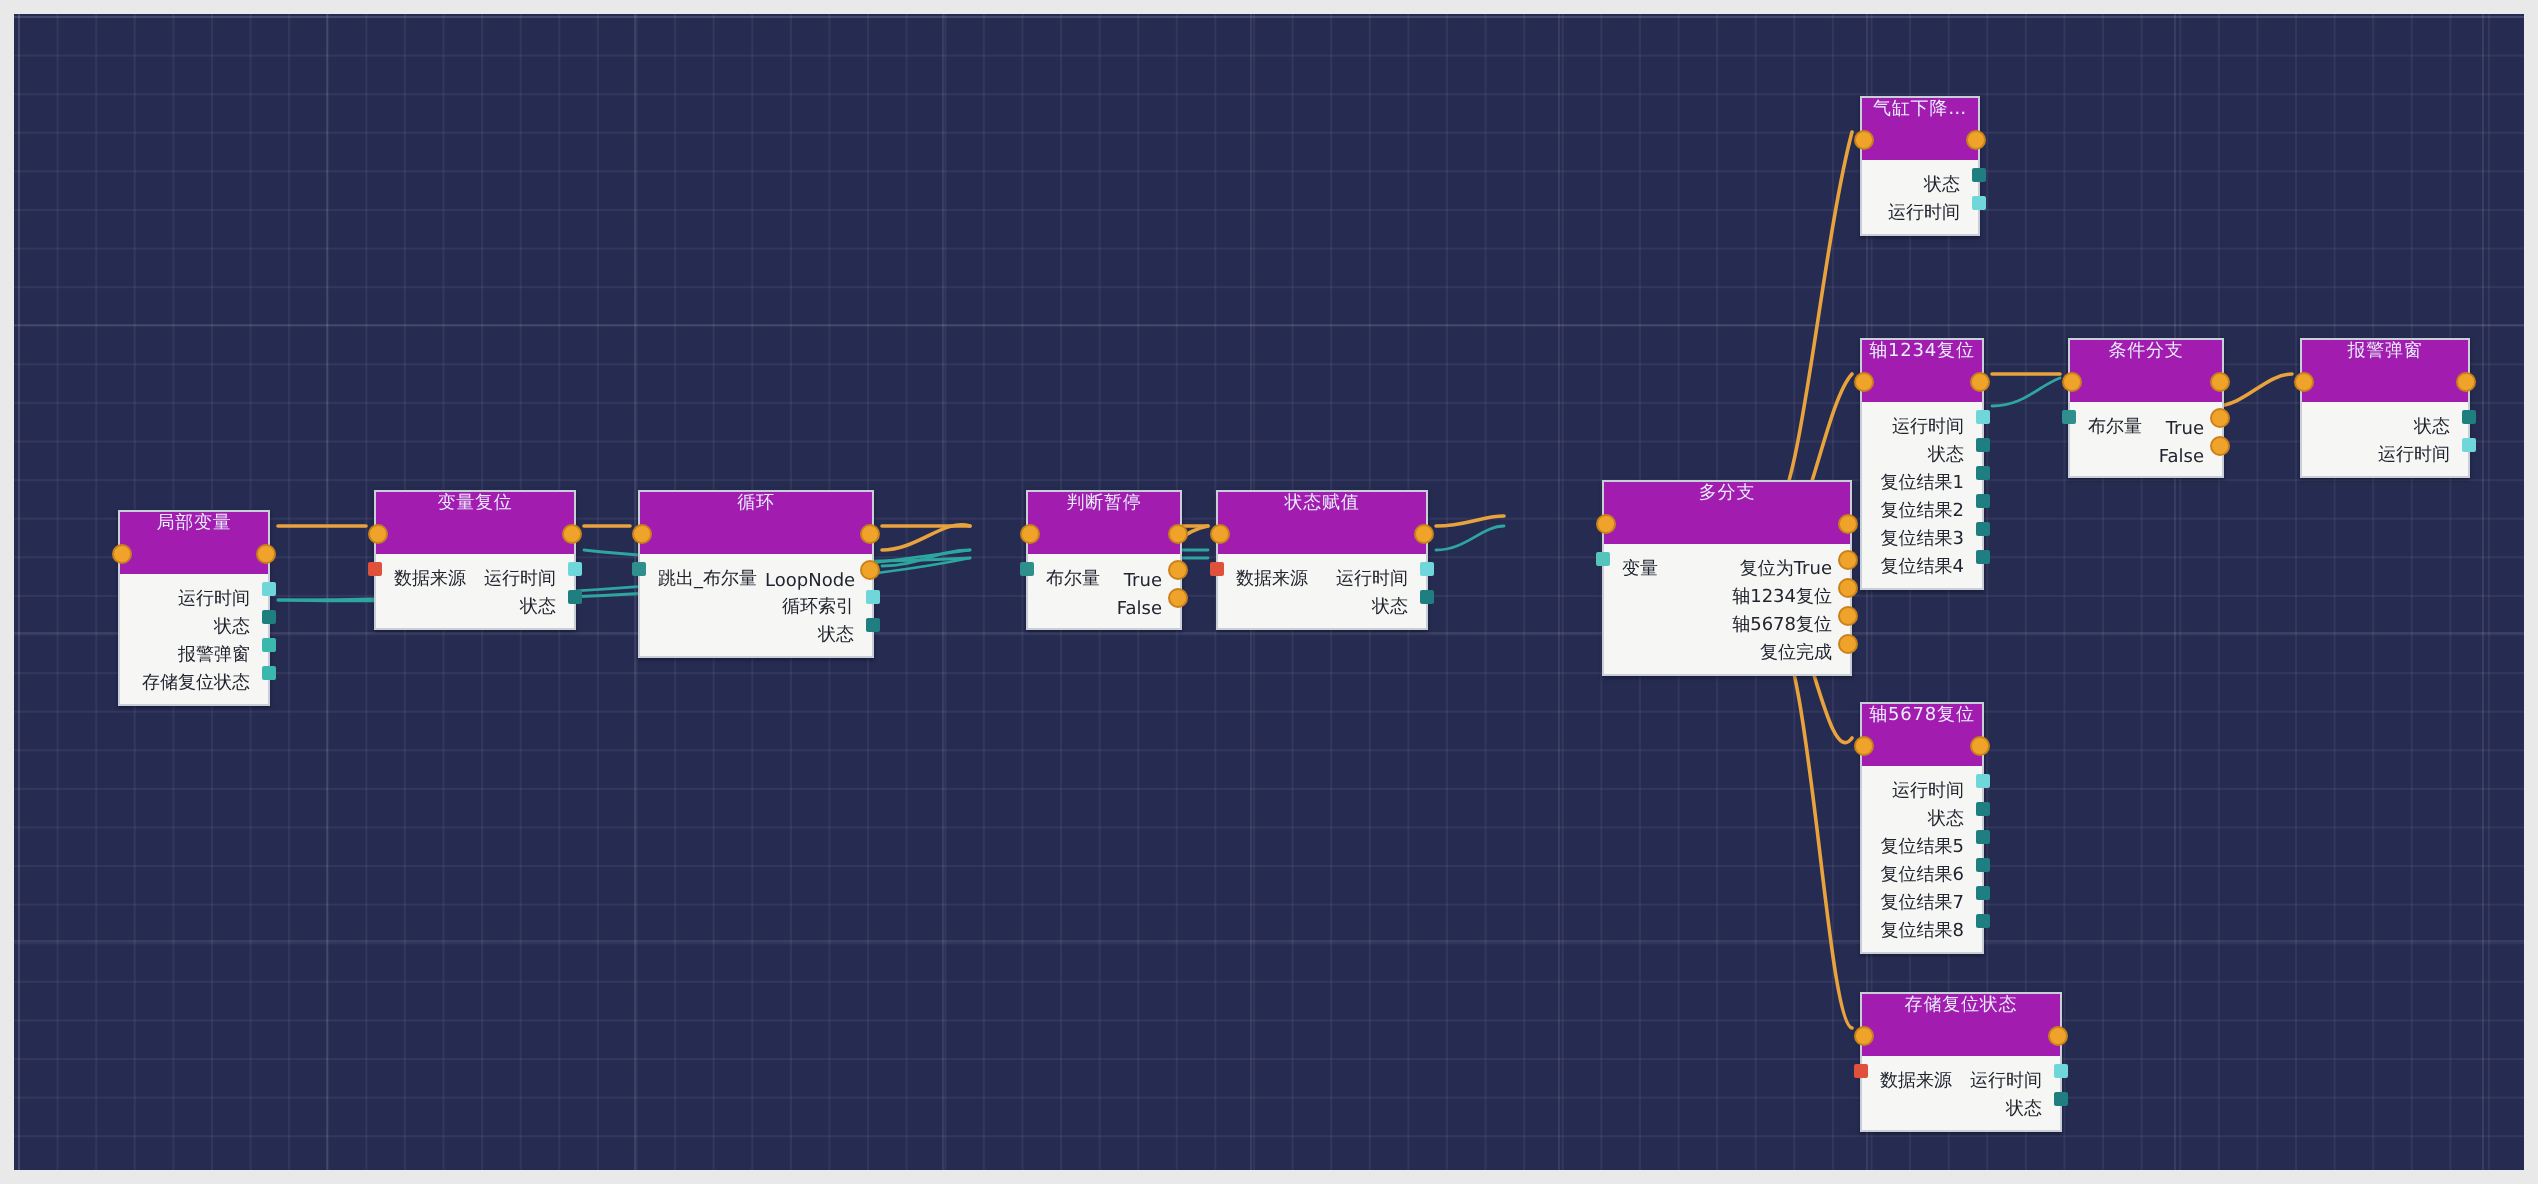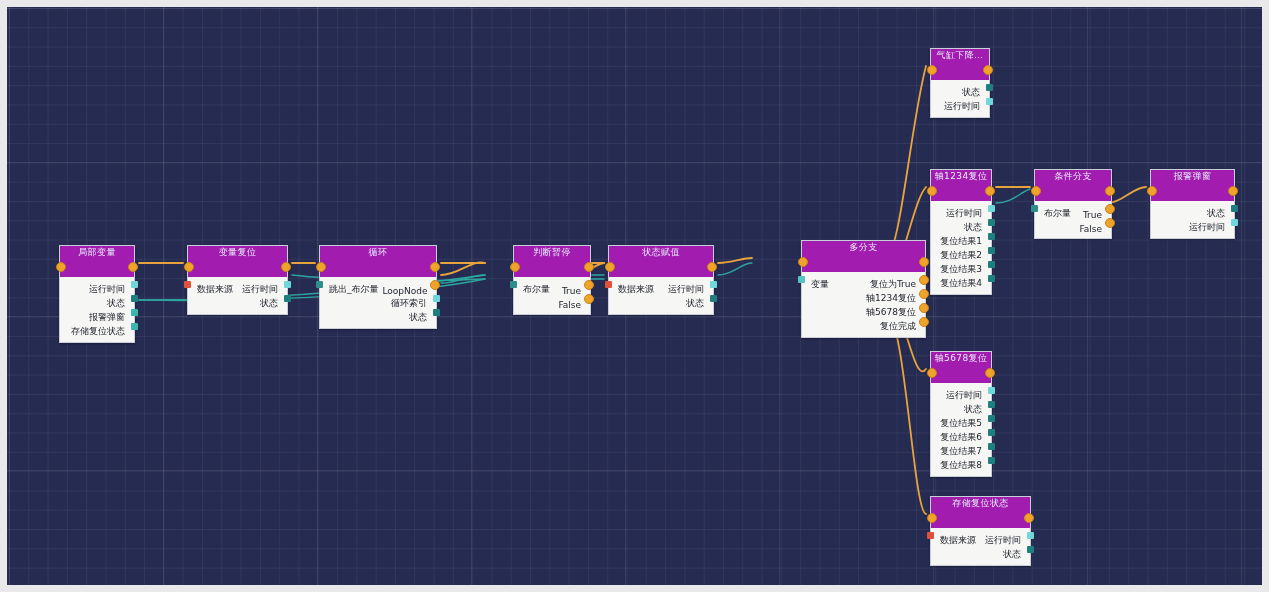"局部变量" div.node { top: 238px -> 248px }
